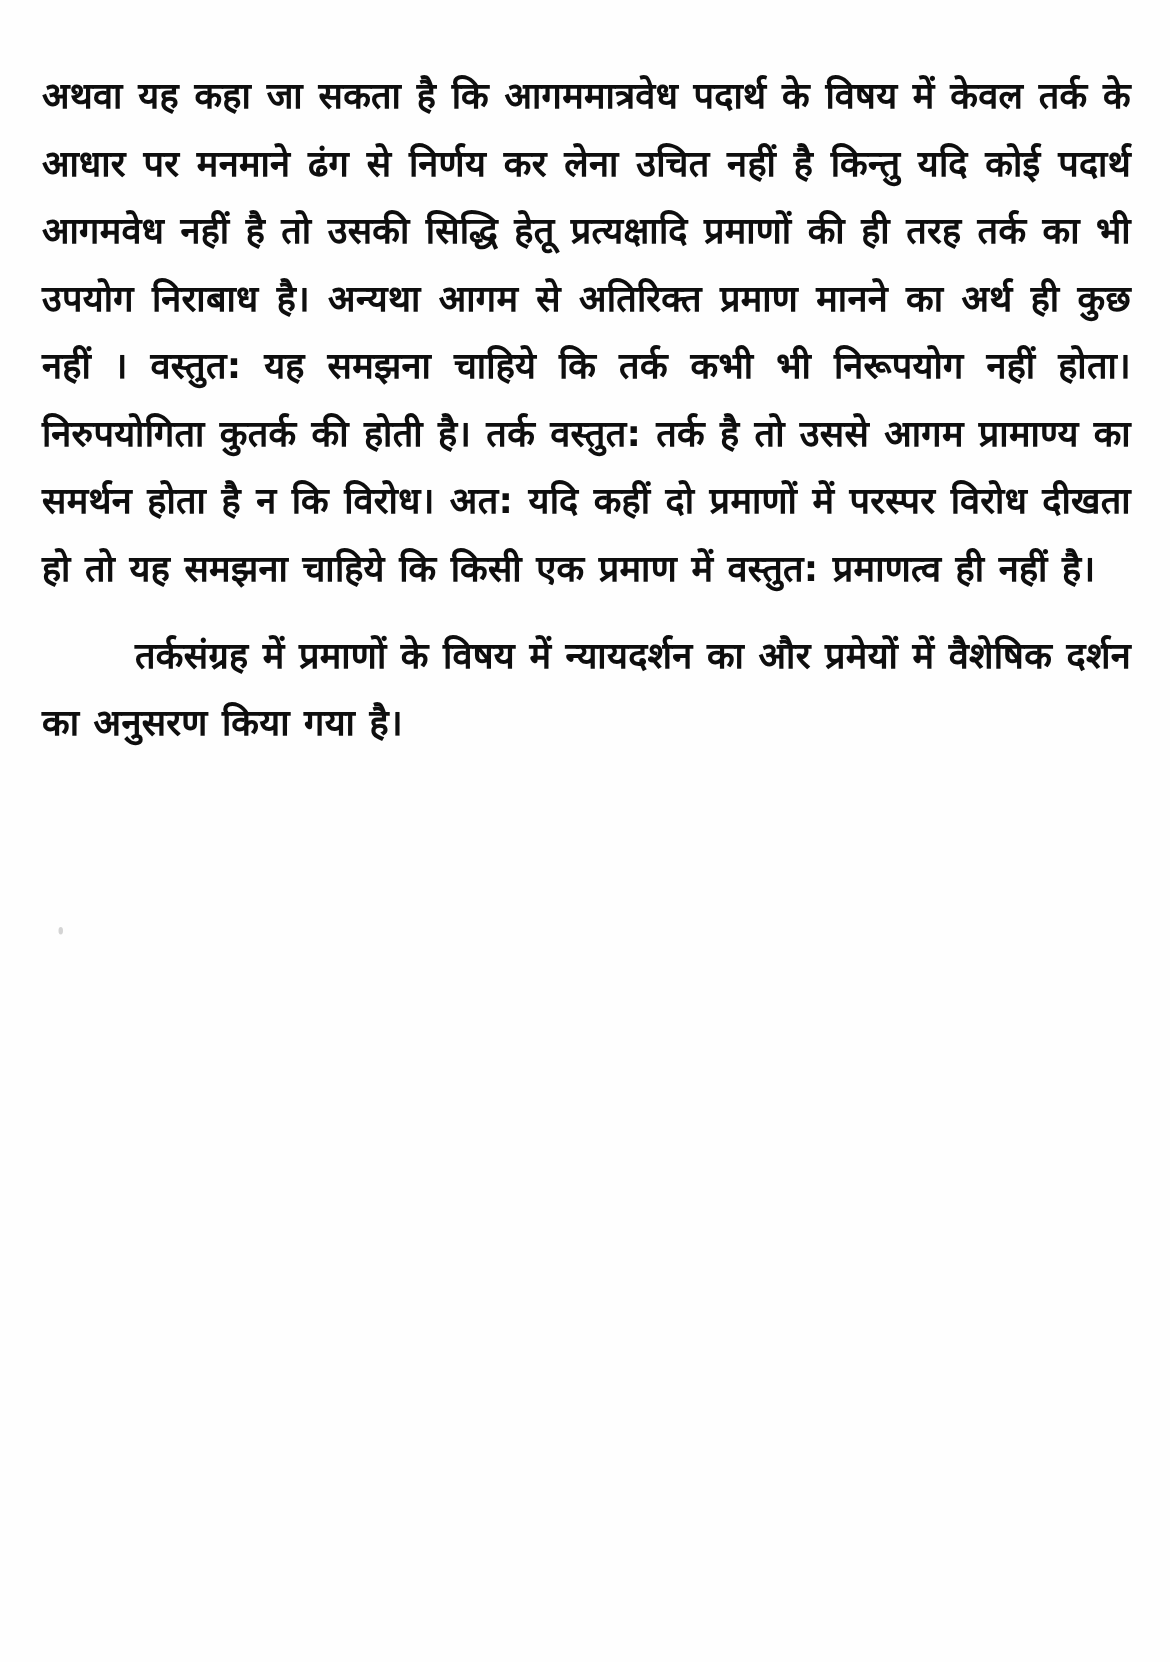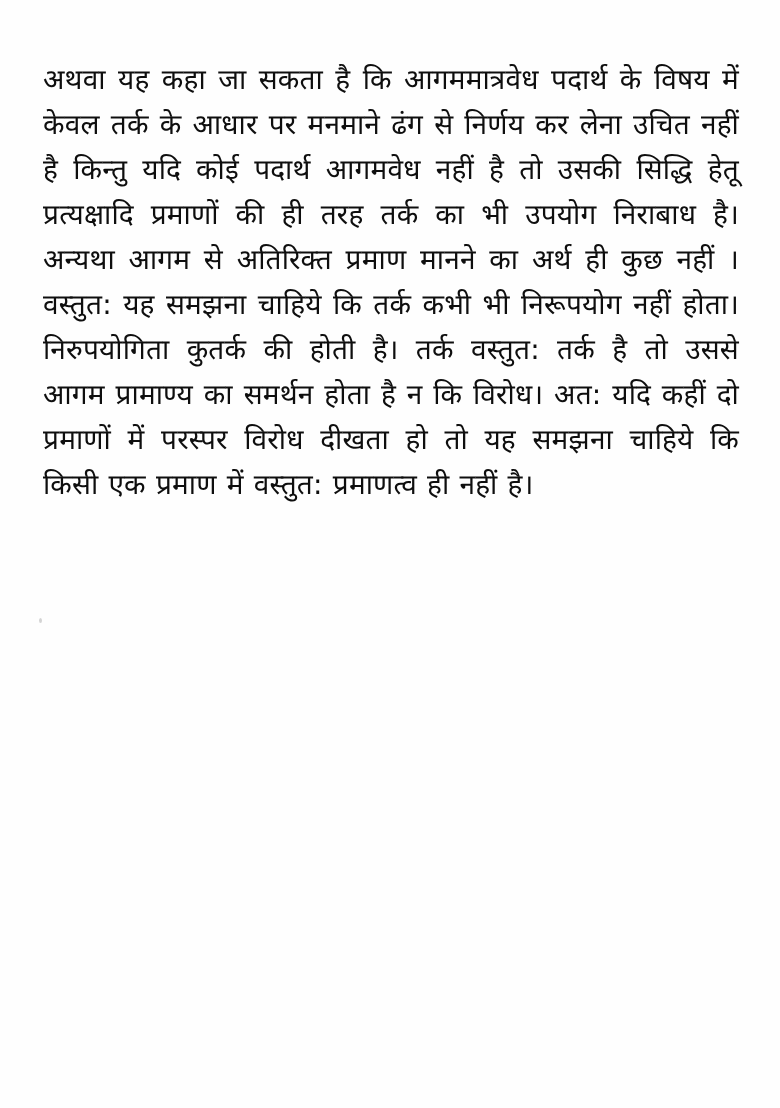"अथवा यह कहा जा सकता" .text-block p { font-size: 28px -> 24px; font-weight: 400 -> 700; margin: 15px -> 0 }
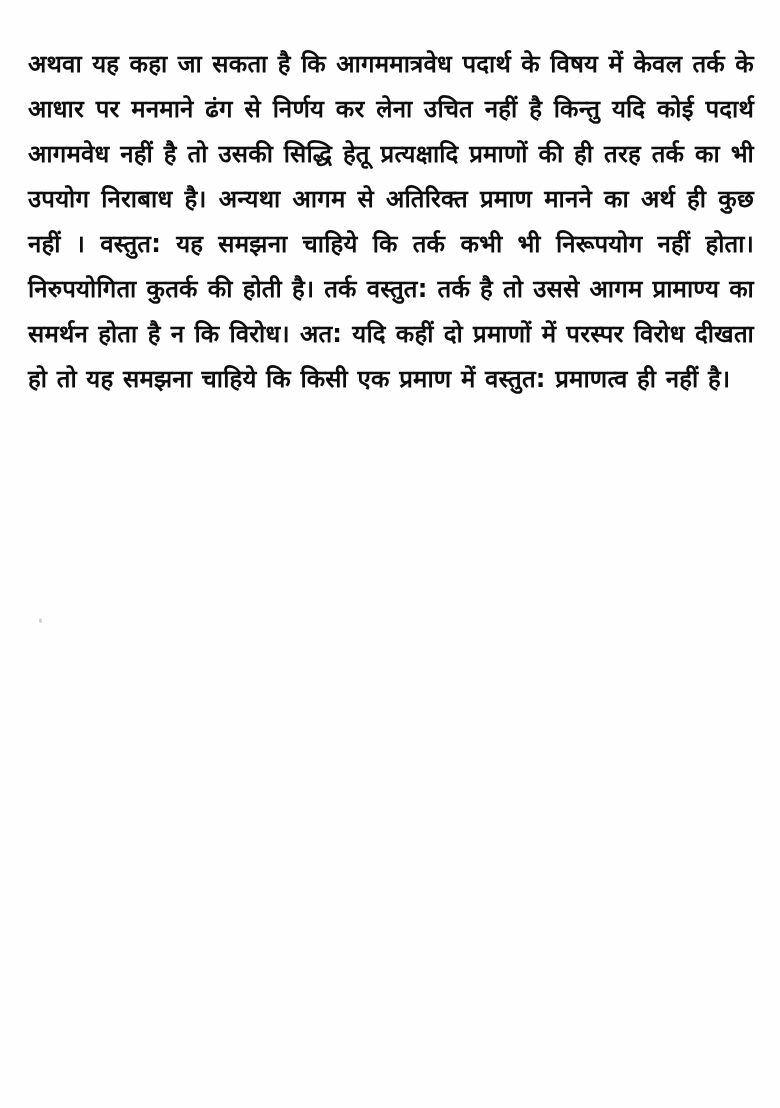"तर्कसंग्रह में प्रमाणों के विषय" p.para-indented { html: none -> <p>तर्कसंग्रह में प्रमाणों के विषय में न्यायदर्शन का और प्रमेयों में वैशेषिक दर्शन का अनुसरण किया गया है।</p> }
